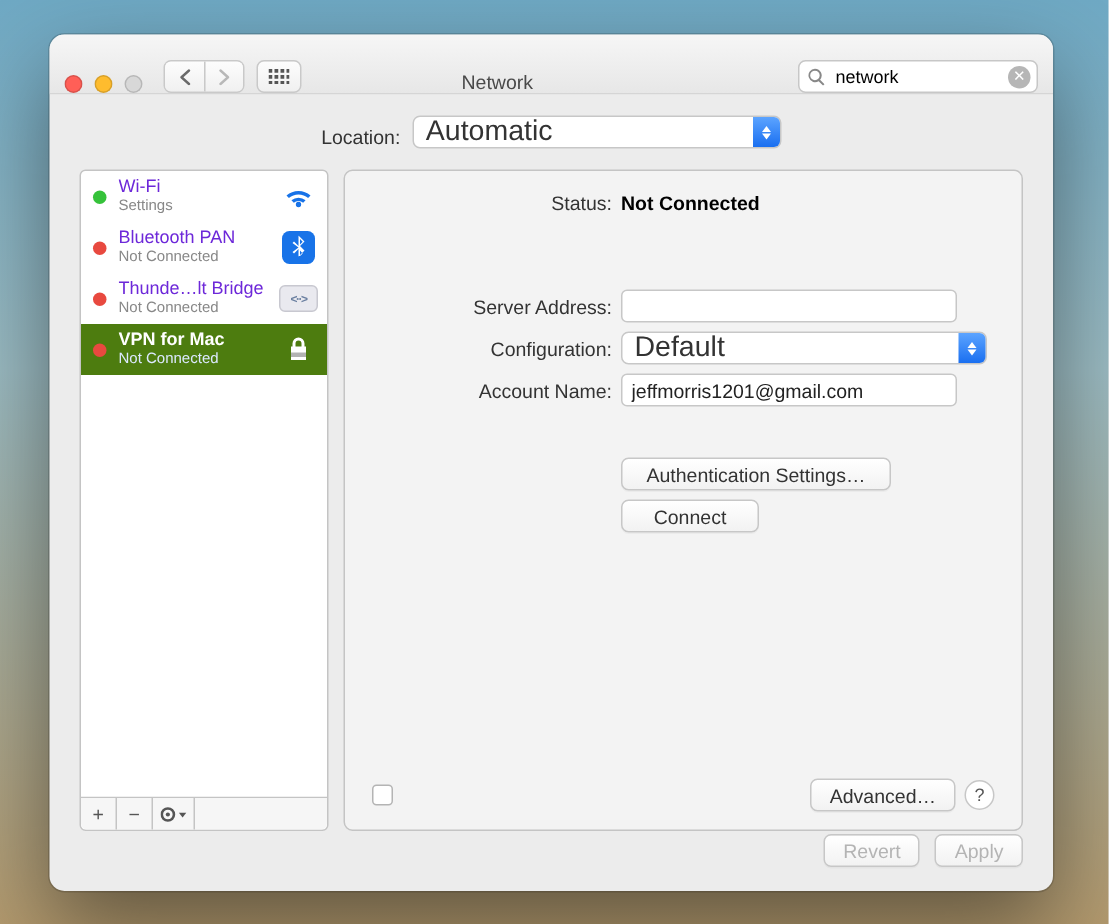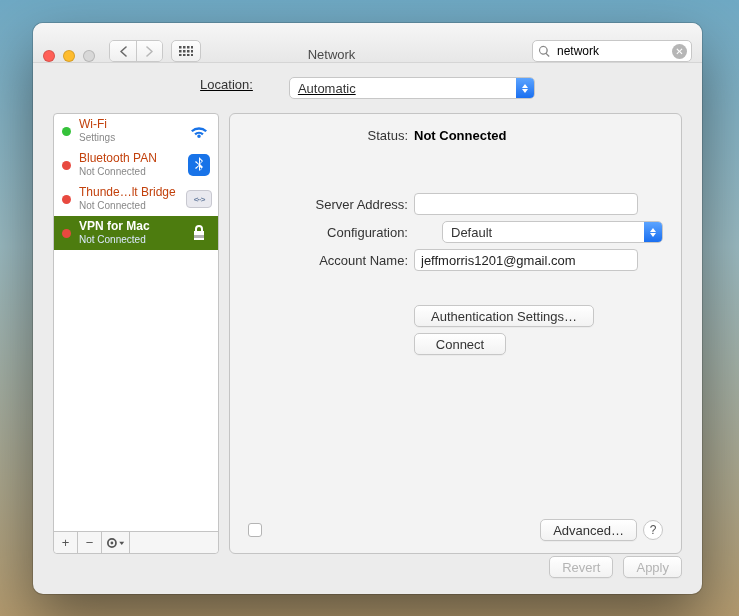"Location:" .location-row { align-items: flex-start -> flex-end; text-decoration: underline -> none }
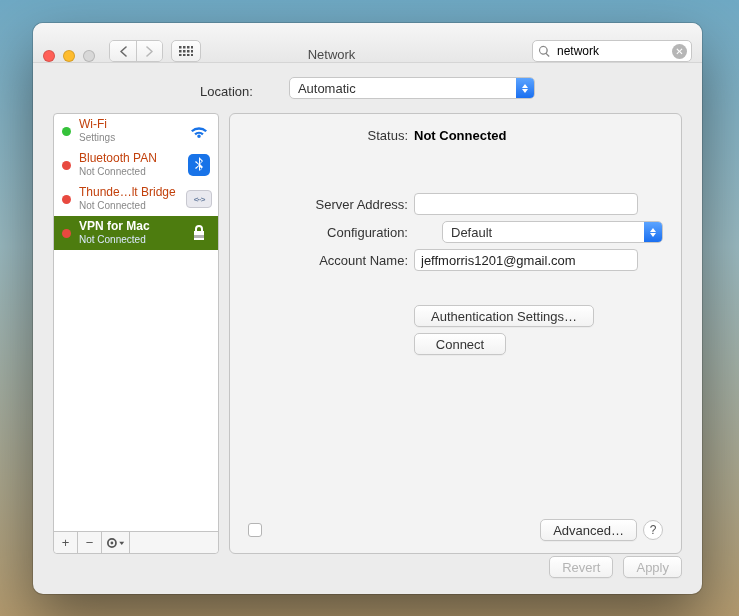"Automatic" .select { font-size: 13px -> 19px; margin-left: 28px -> none }
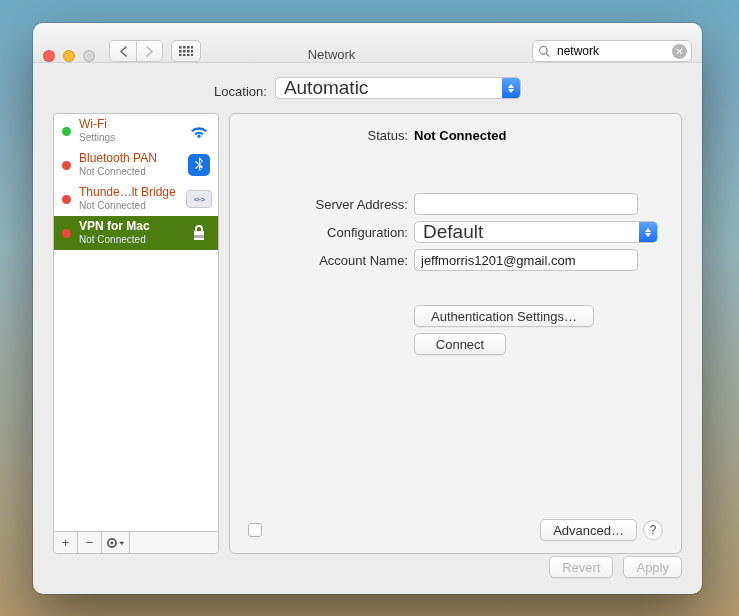"Wi-Fi" .svc-name { color: #c2410c -> #6d28d9 }
